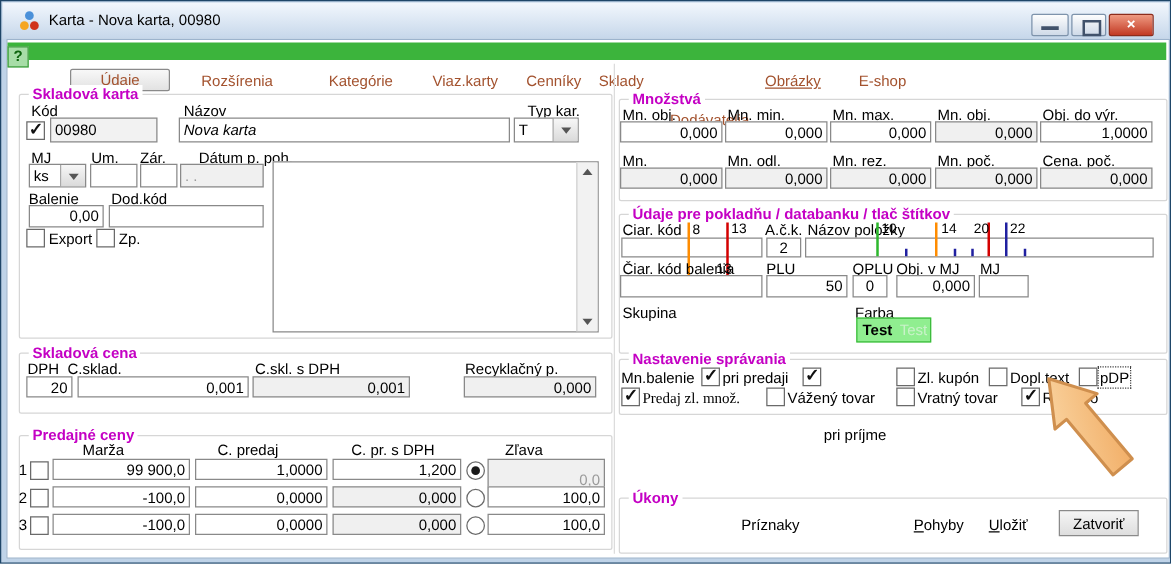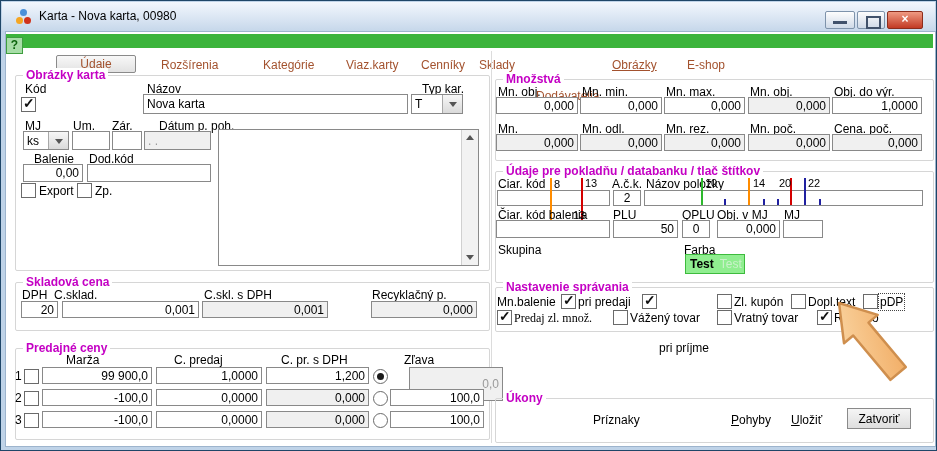"Obrázky karta" div.gtitle { text: Obrázky -> Skladová }
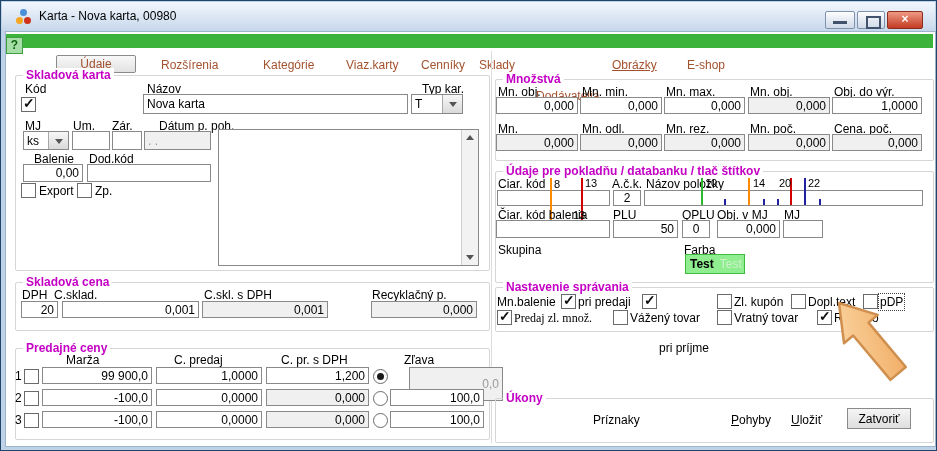"00980" div.field { html: none -> <div>00980</div> }
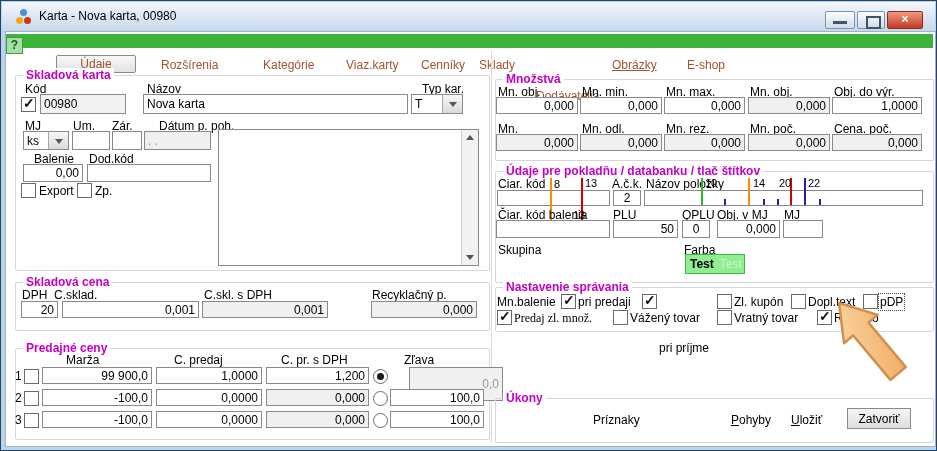"Nova karta" div.field { font-style: none -> italic }
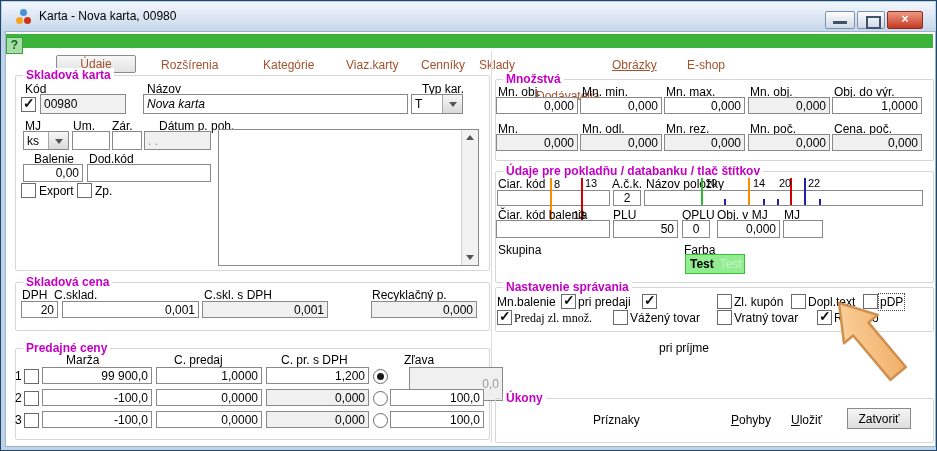"Balenie" div.lbl { left: 33px -> 22px }
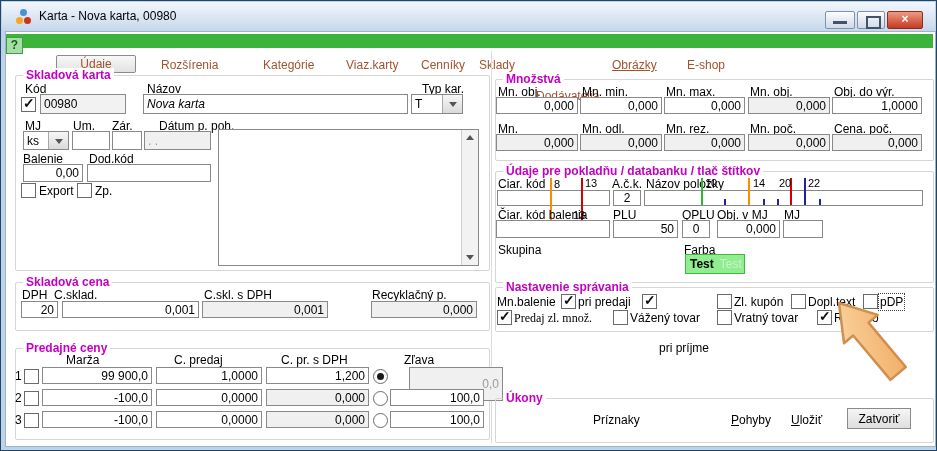"0,0" div.field { left: 408px -> 389px }
